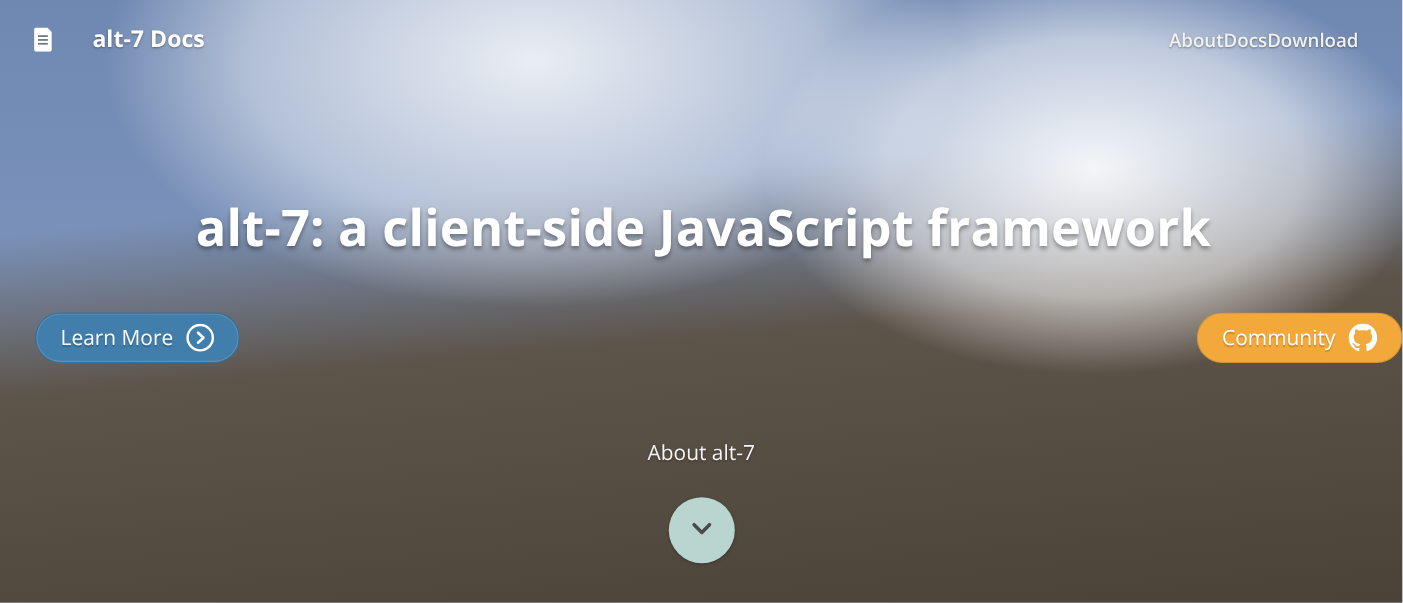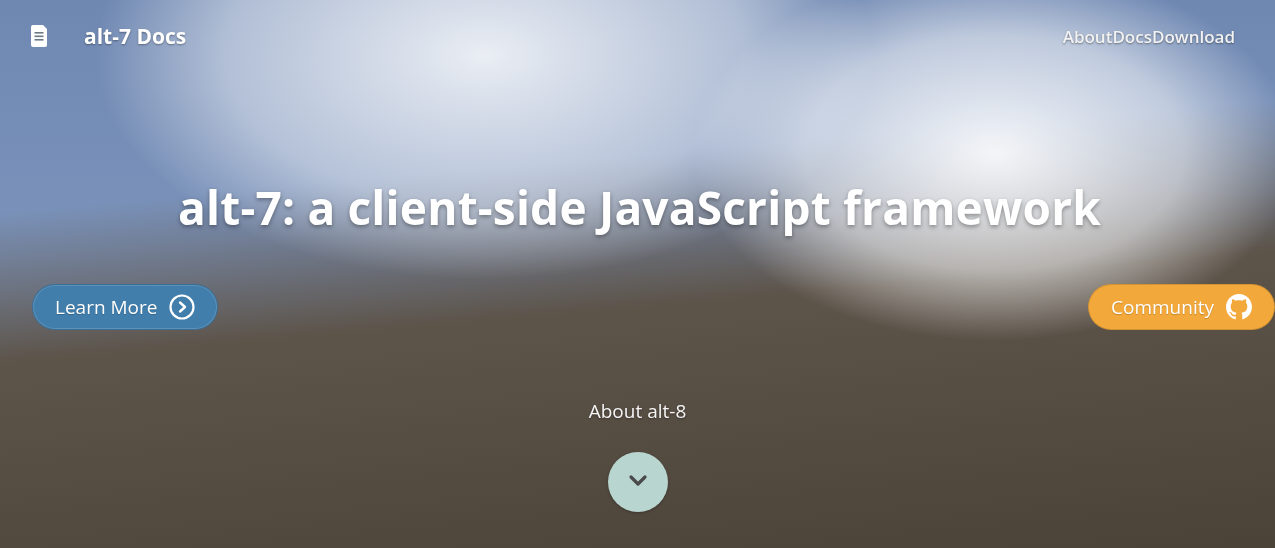"About alt-8" div.about-label { text: alt-8 -> alt-7 }
